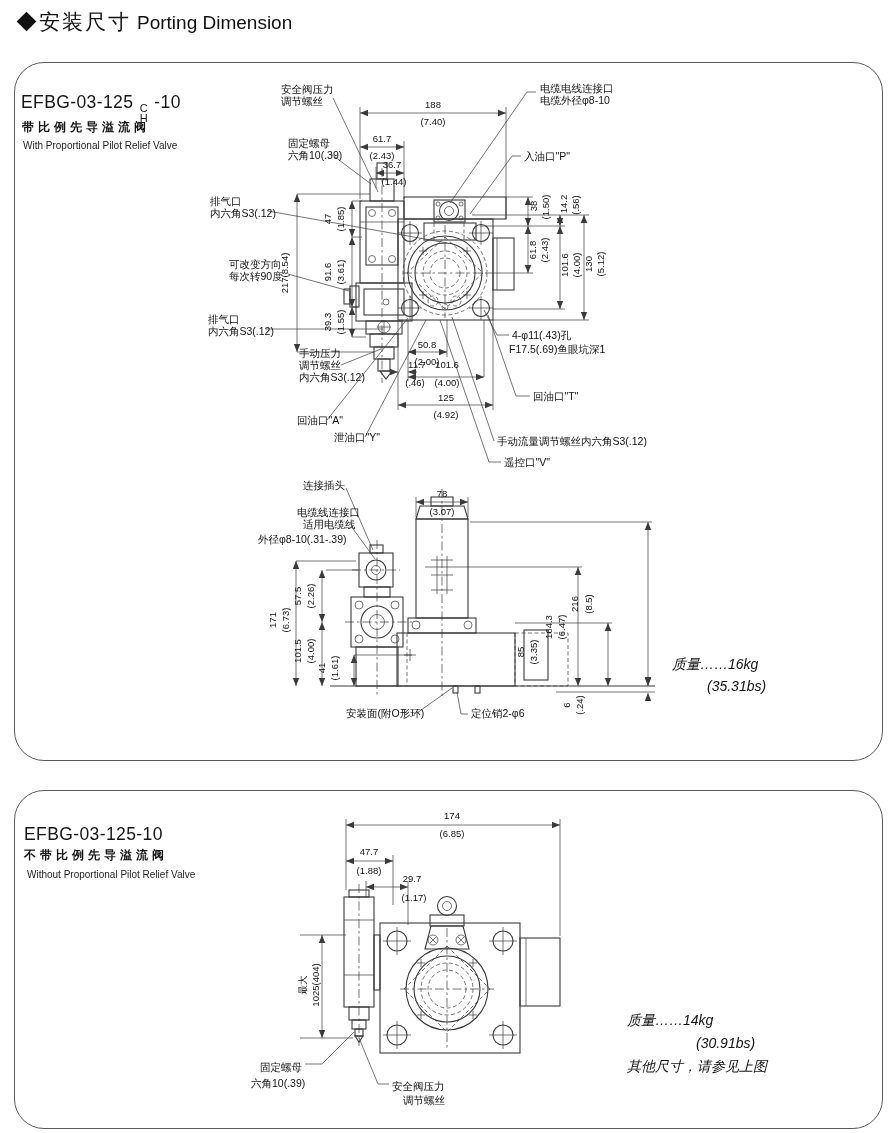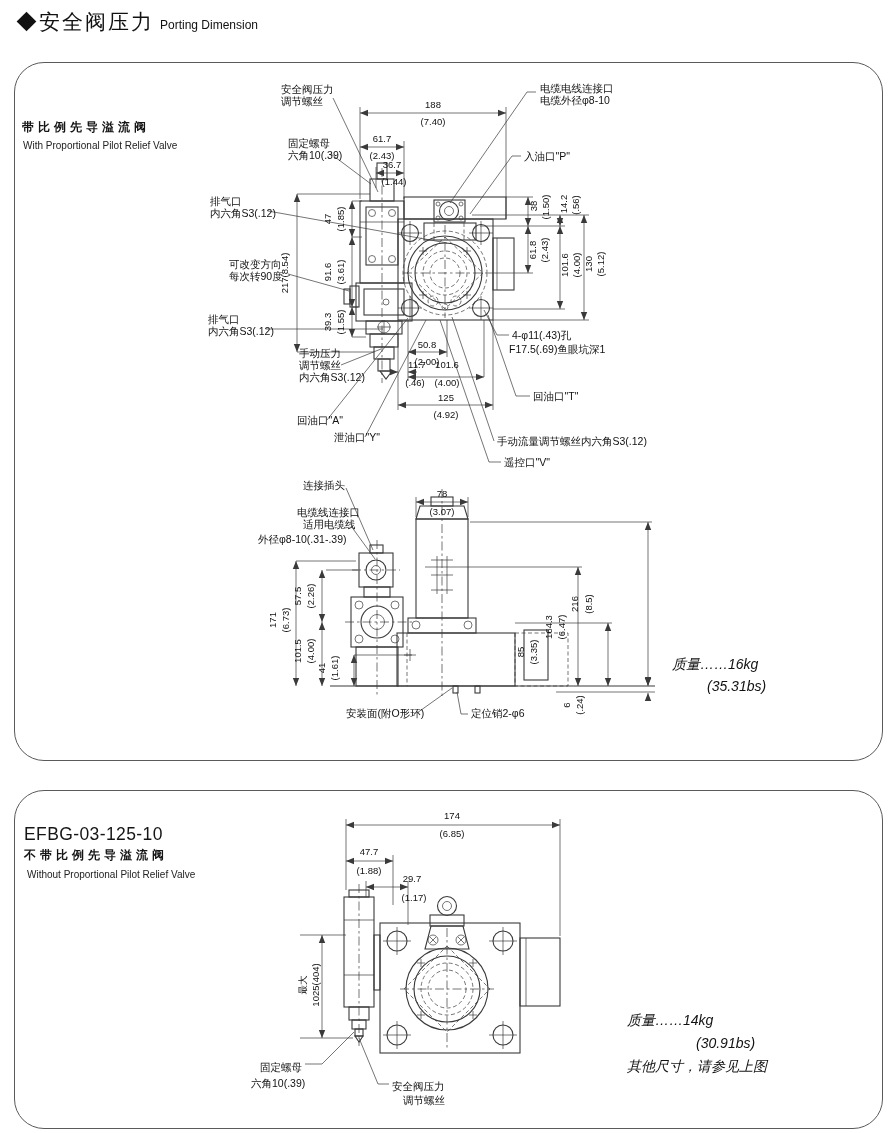"◆安全阀压力" span.t-zh { text: 全阀压力 -> 装尺寸 }
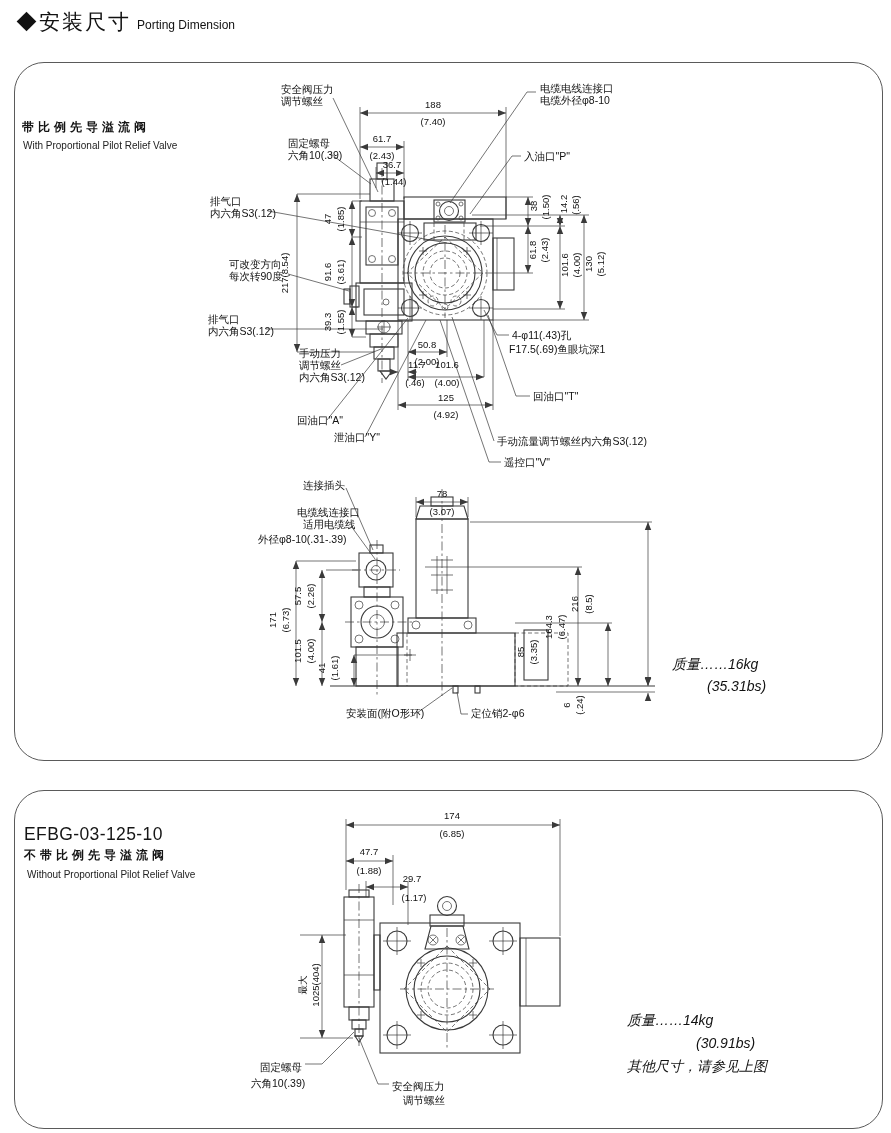"Porting Dimension" .t-en { font-size: 12px -> 19px }
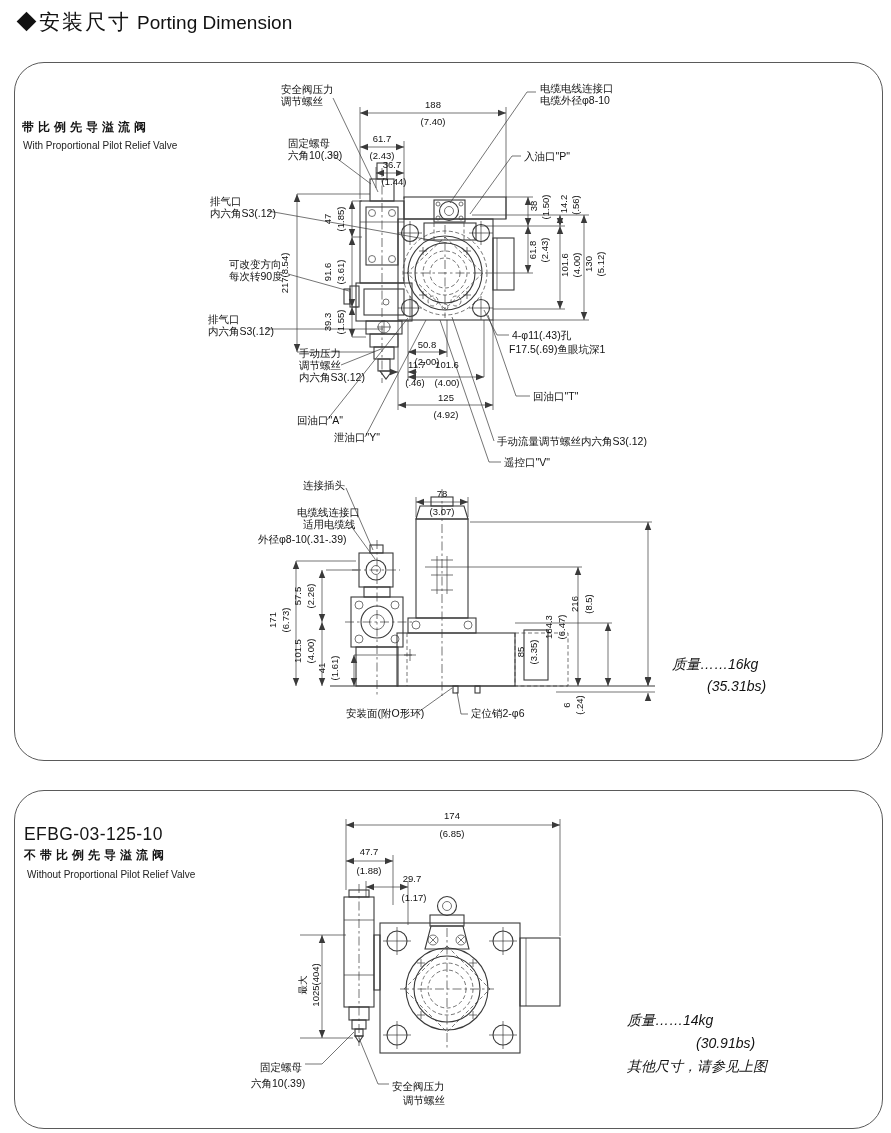"EFBG-03-125" div.abs { html: none -> <div> <span>EFBG-03-125</span> <span> <span>C</span> <span>H</span> </span> <span>-10</span> </div> }
